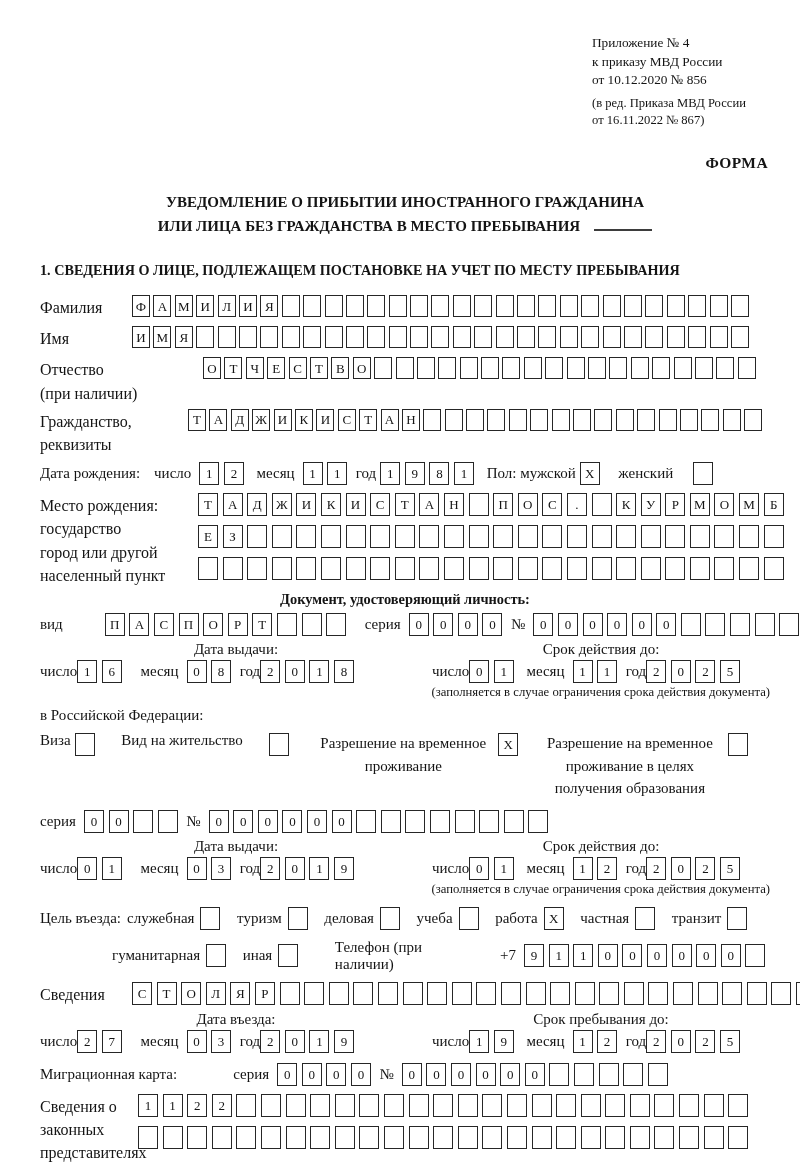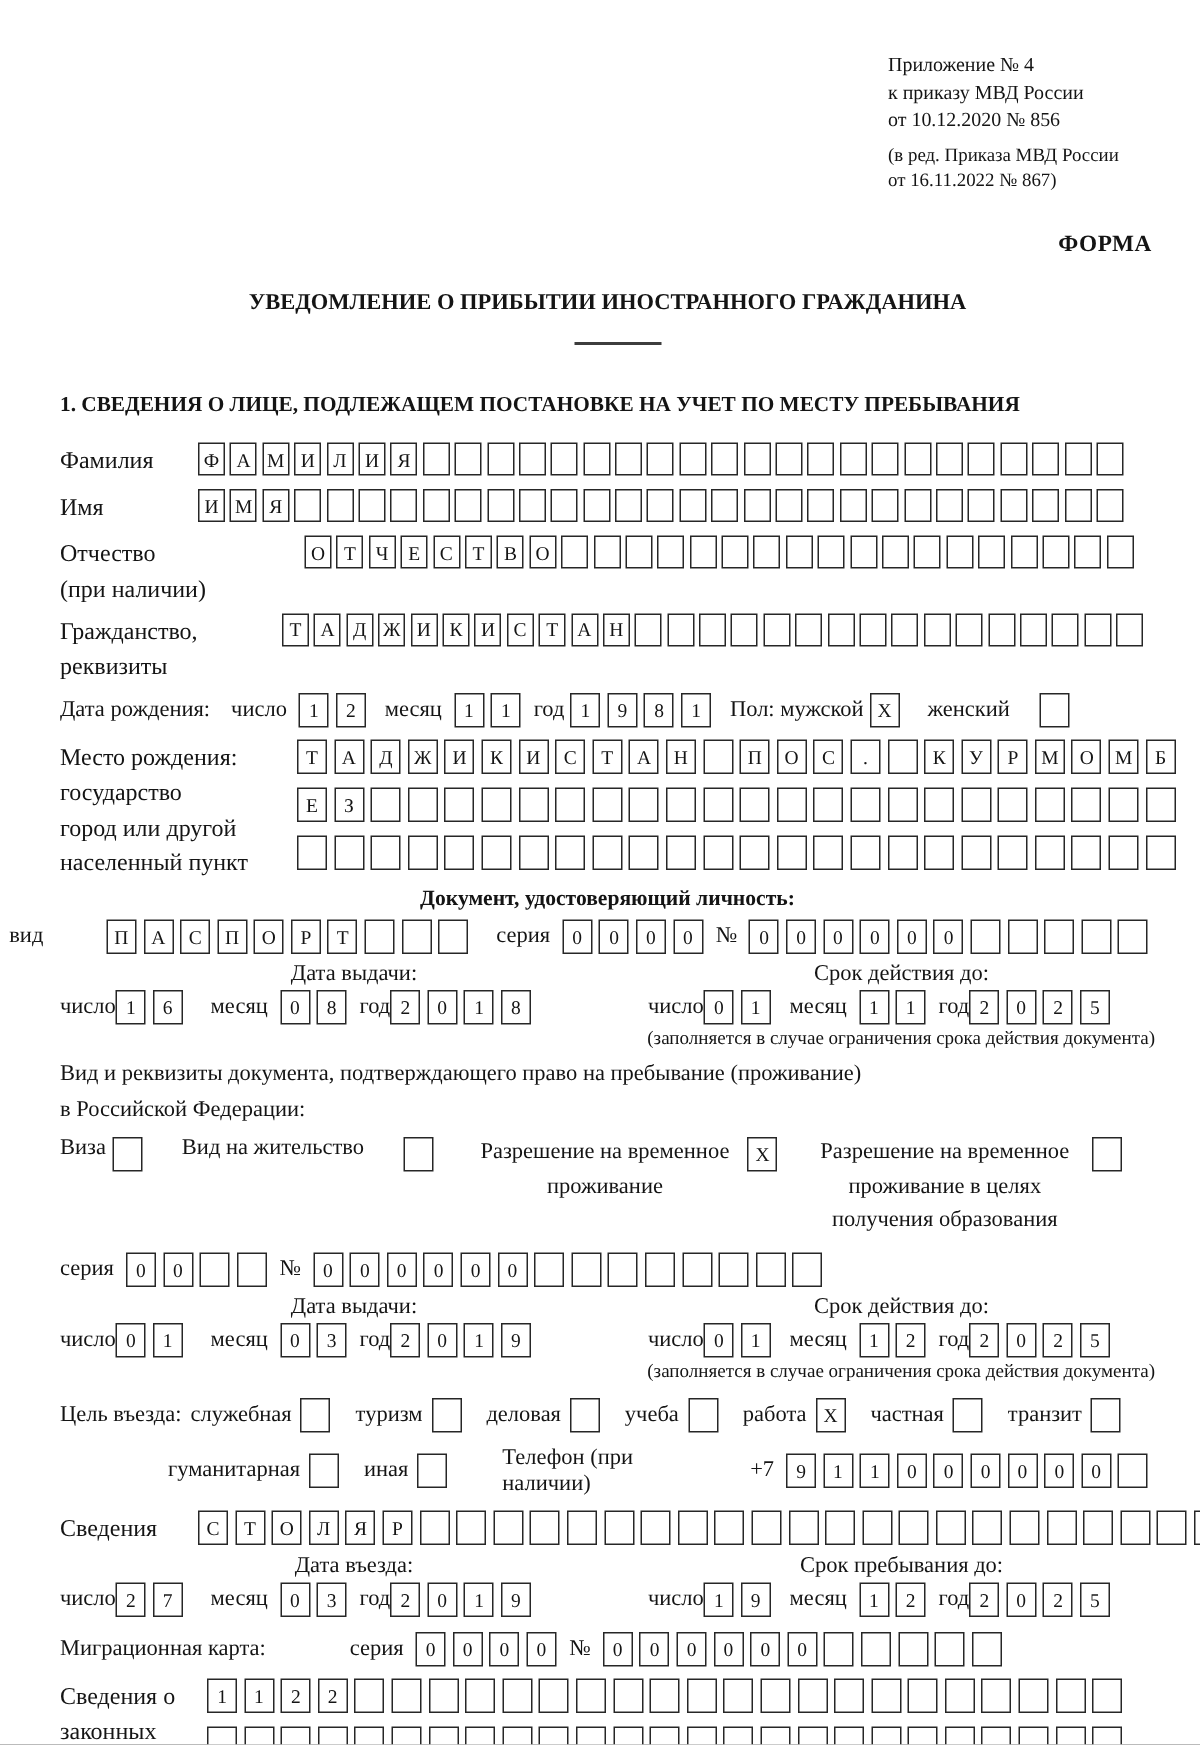"ИЛИ ЛИЦА БЕЗ ГРАЖДАНСТВА В" span { html: none -> <span>ИЛИ ЛИЦА БЕЗ ГРАЖДАНСТВА В МЕСТО ПРЕБЫВАНИЯ</span> }
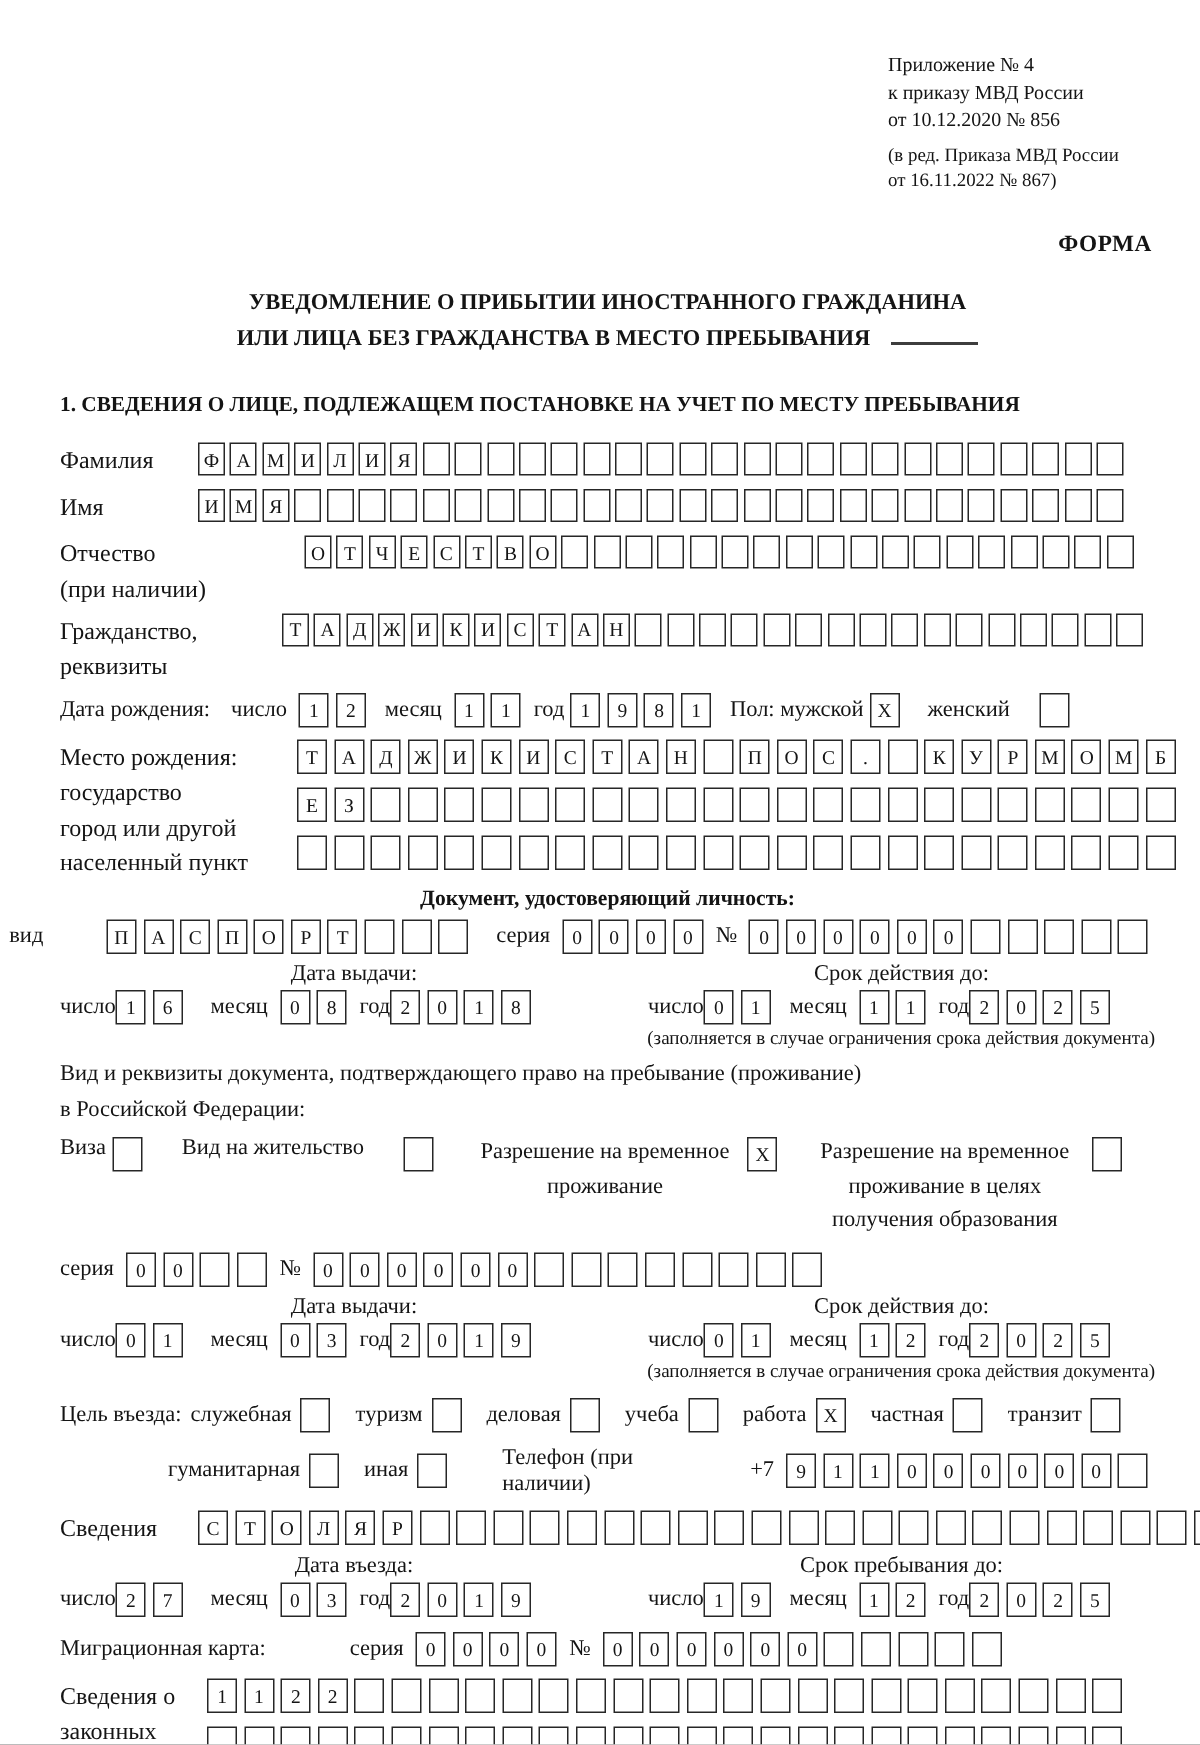"вид" div.inline-row { justify-content: flex-end -> none }
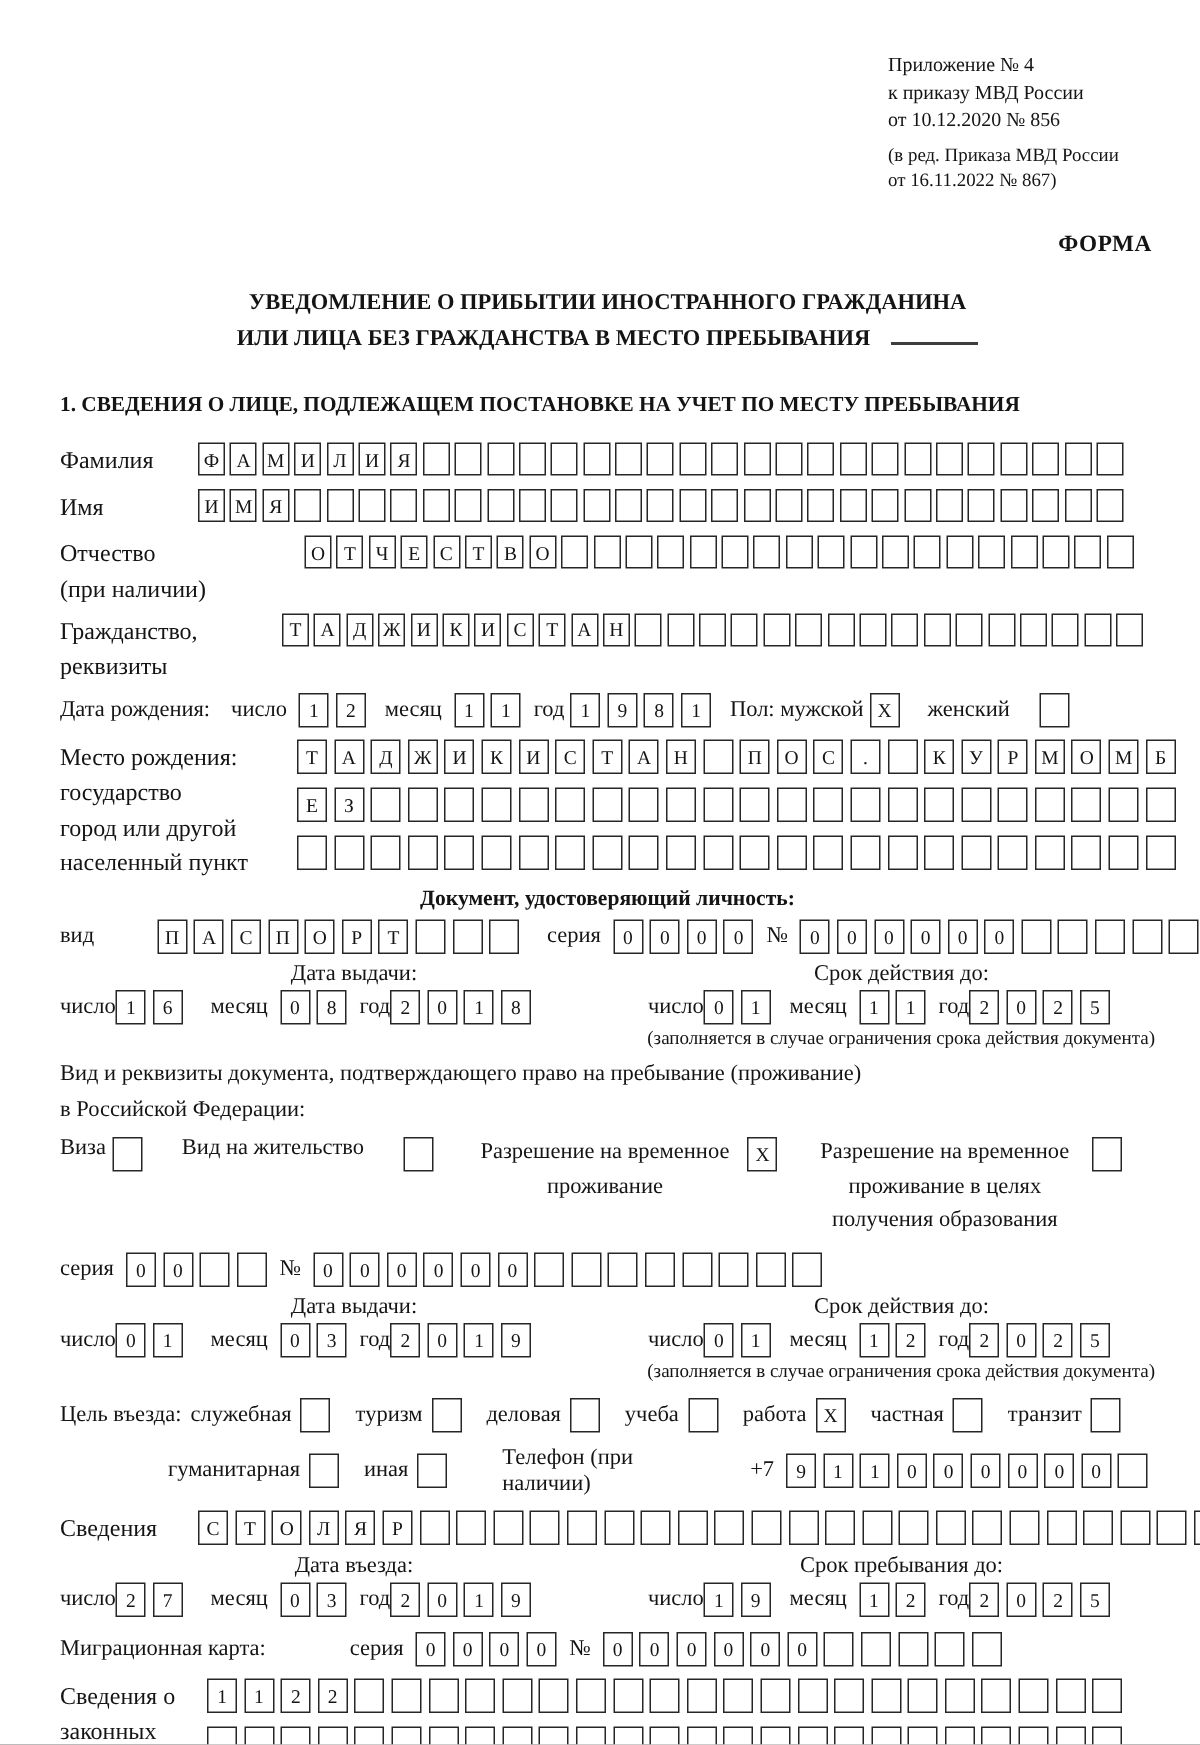"Вид и реквизиты документа," div.small-plain { html: <div>Вид и реквизиты документа, подтверждающего право на пребывание (проживание)</div> -> none }
